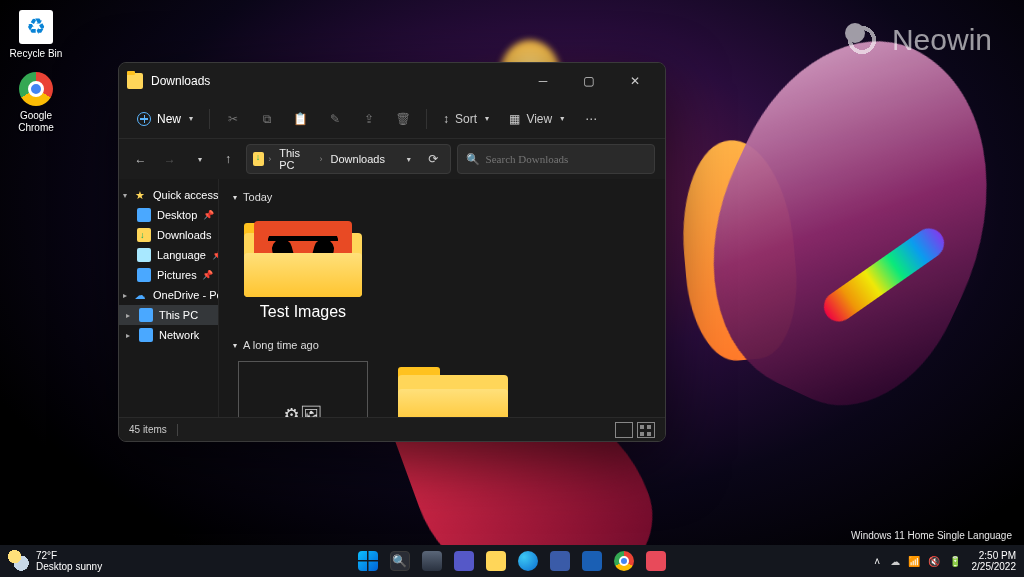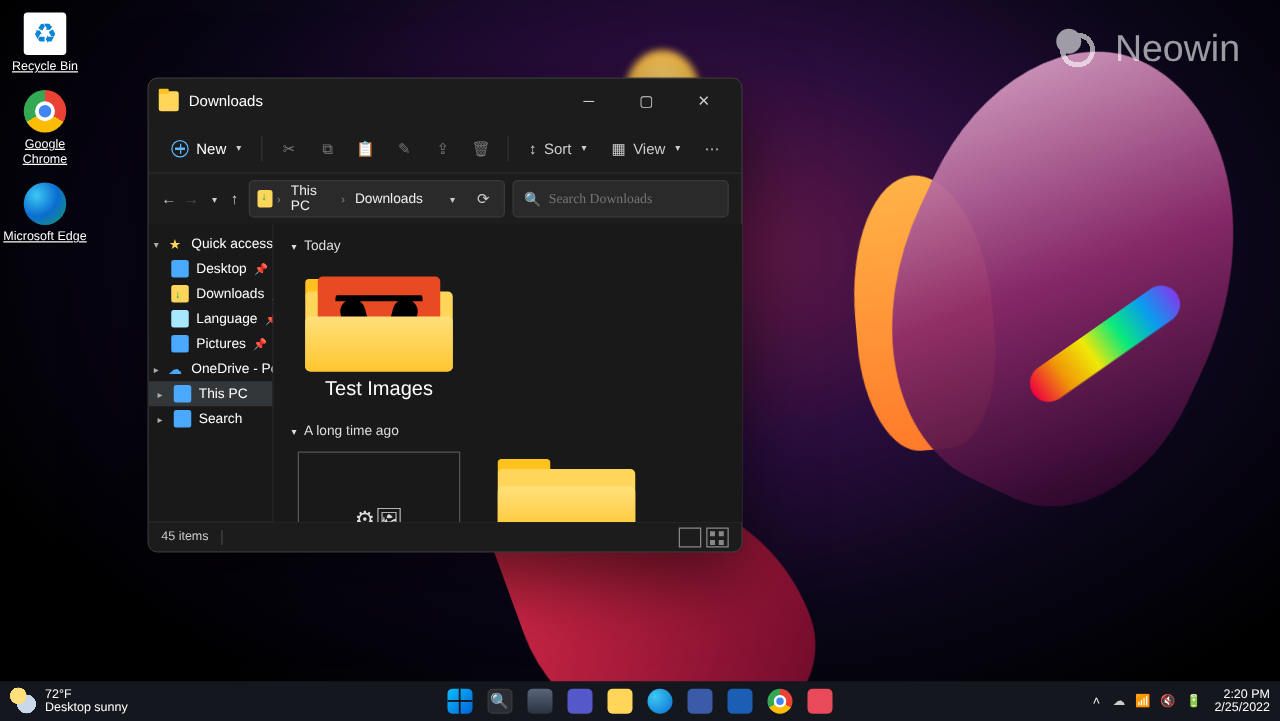"Recycle Bin" .dicon { text-decoration: underline -> none }
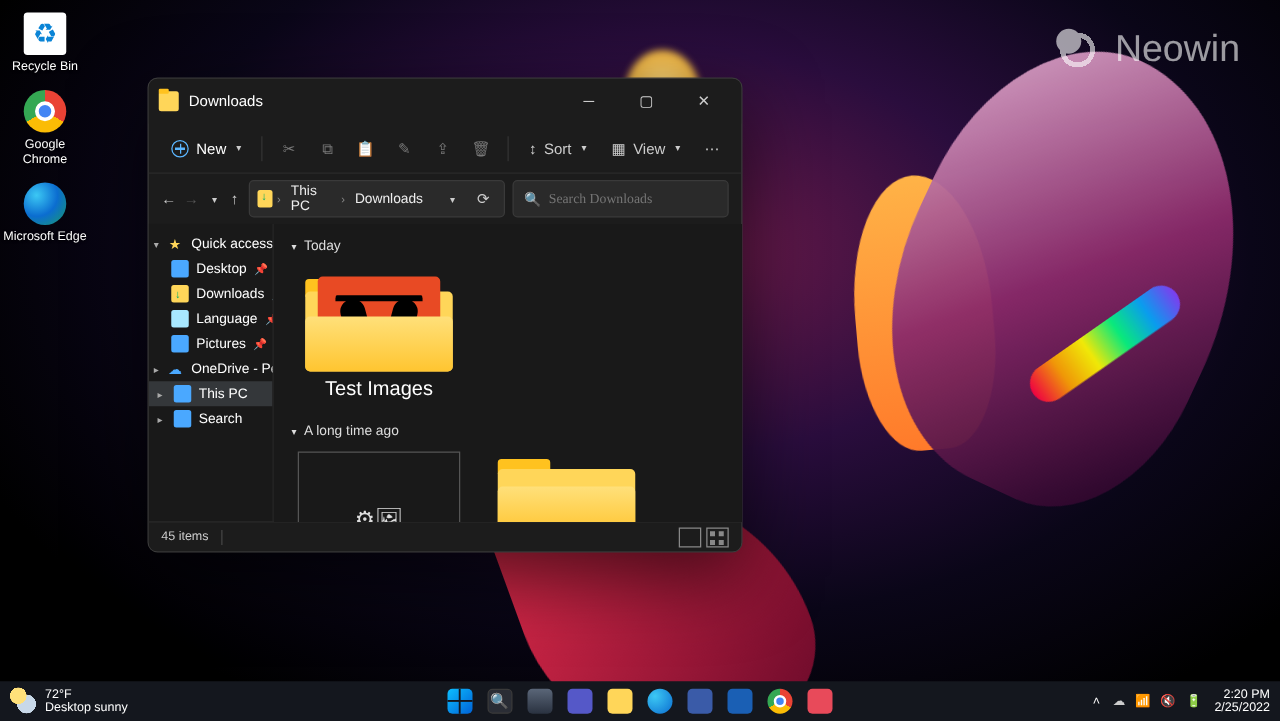"Downloads" .win { width: 476px -> 548px }
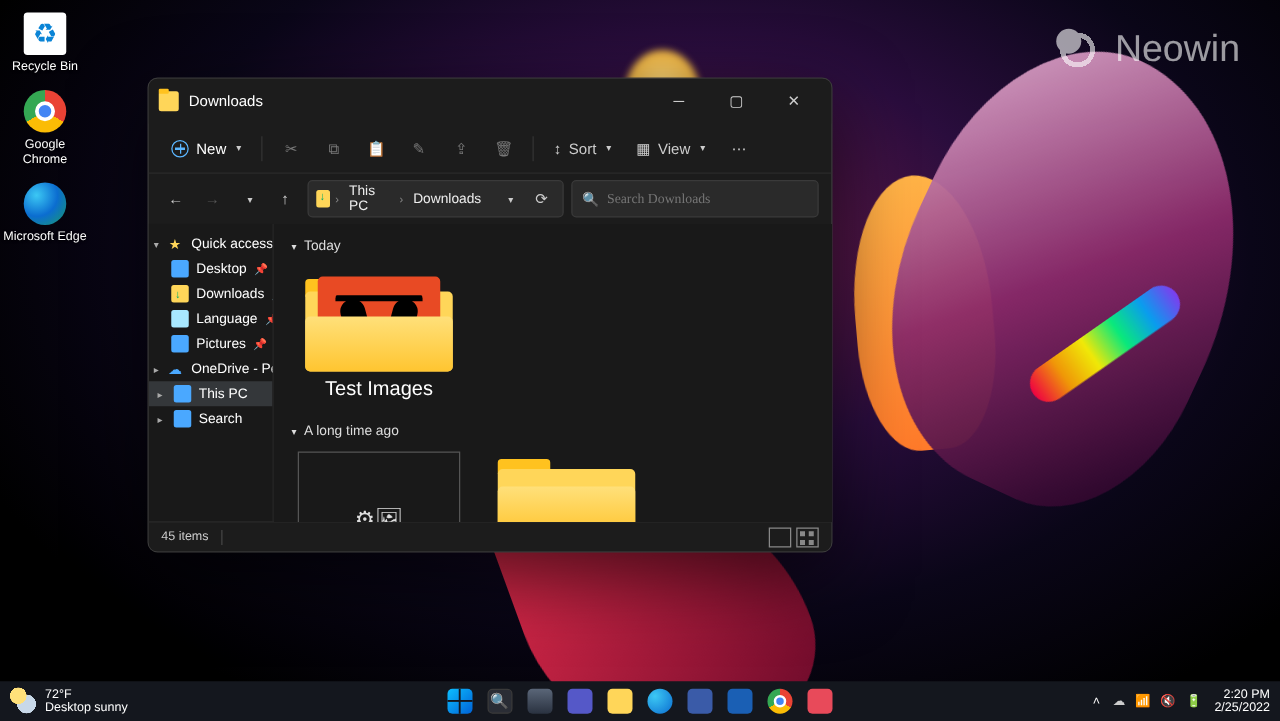"Microsoft Edge" div.dicon { html: <div> <div></div> <div>Microsoft Edge</div> </div> -> none }
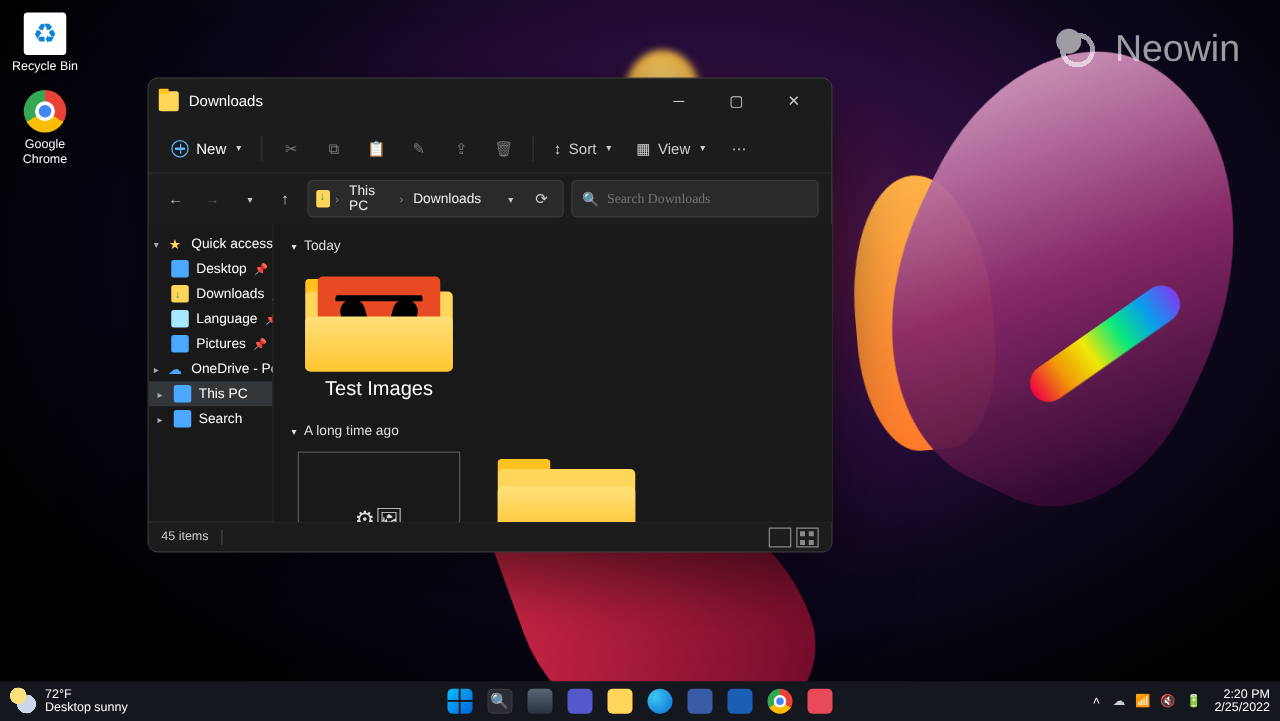"Search" span { text: Search -> Network }
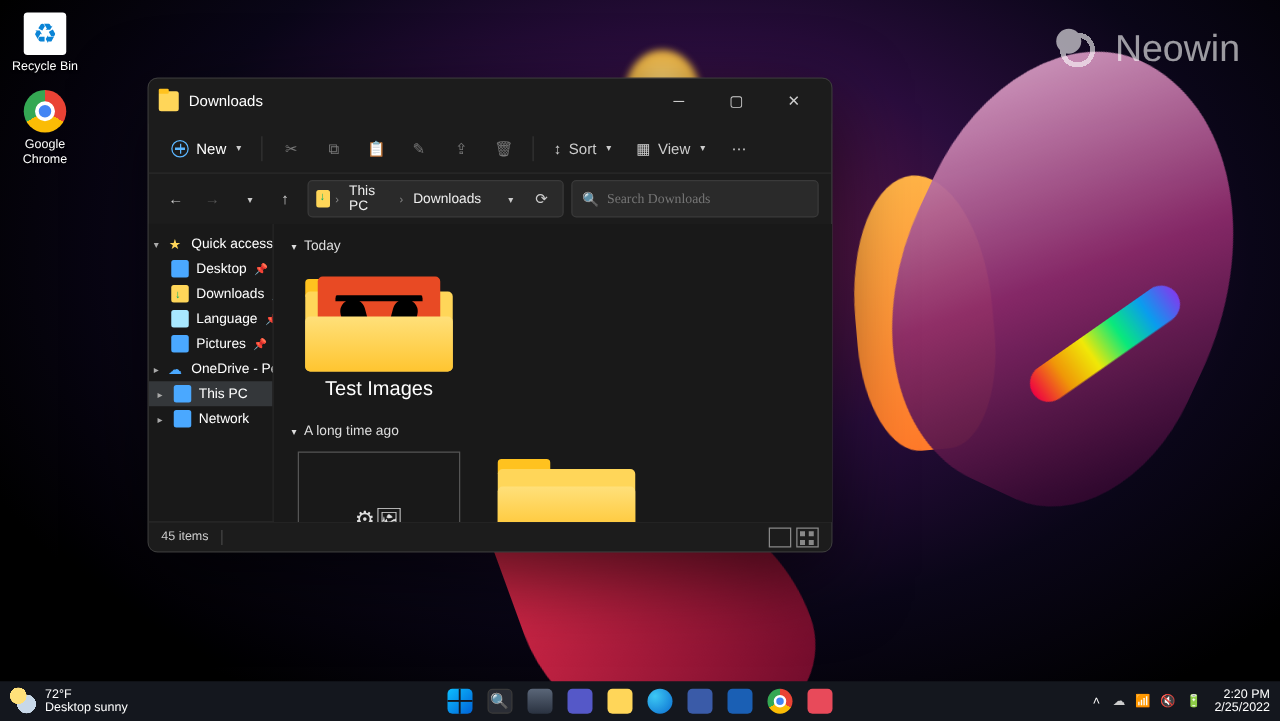"Windows 11 Home Single Language" div { html: none -> <div>Windows 11 Home Single Language</div> }
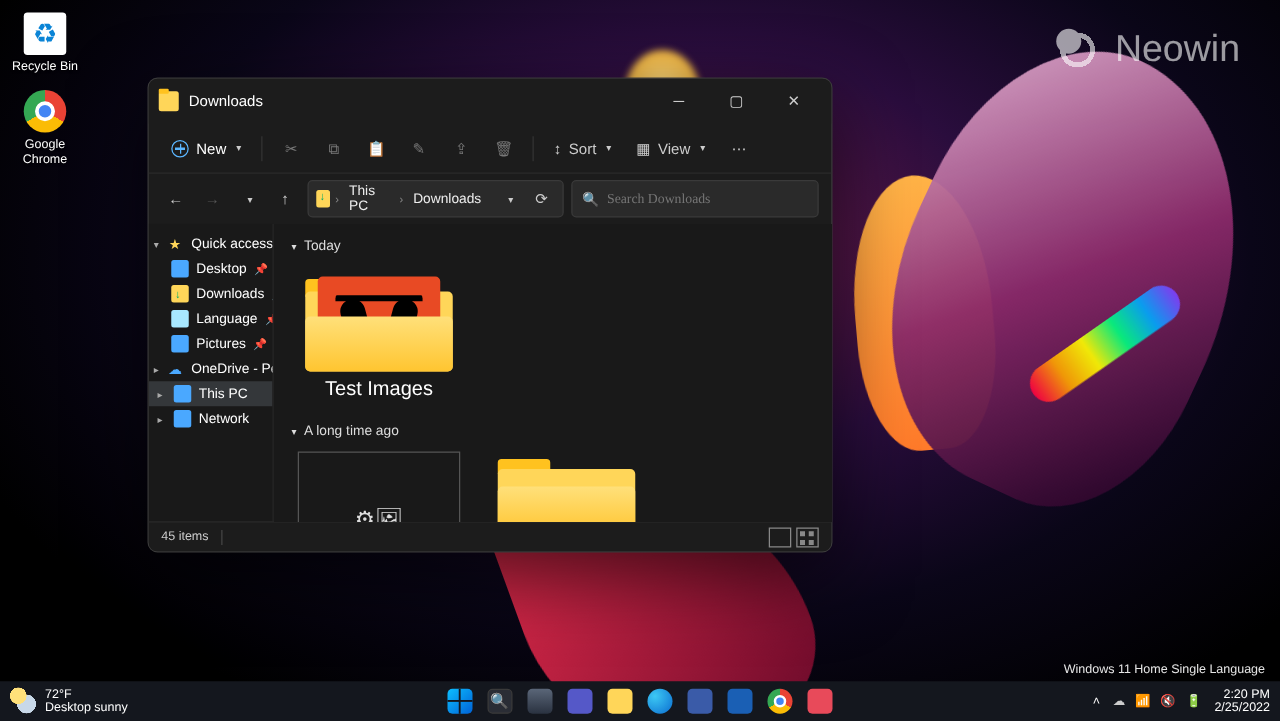"2:20 PM" div { text: 2:20 -> 2:50 }
